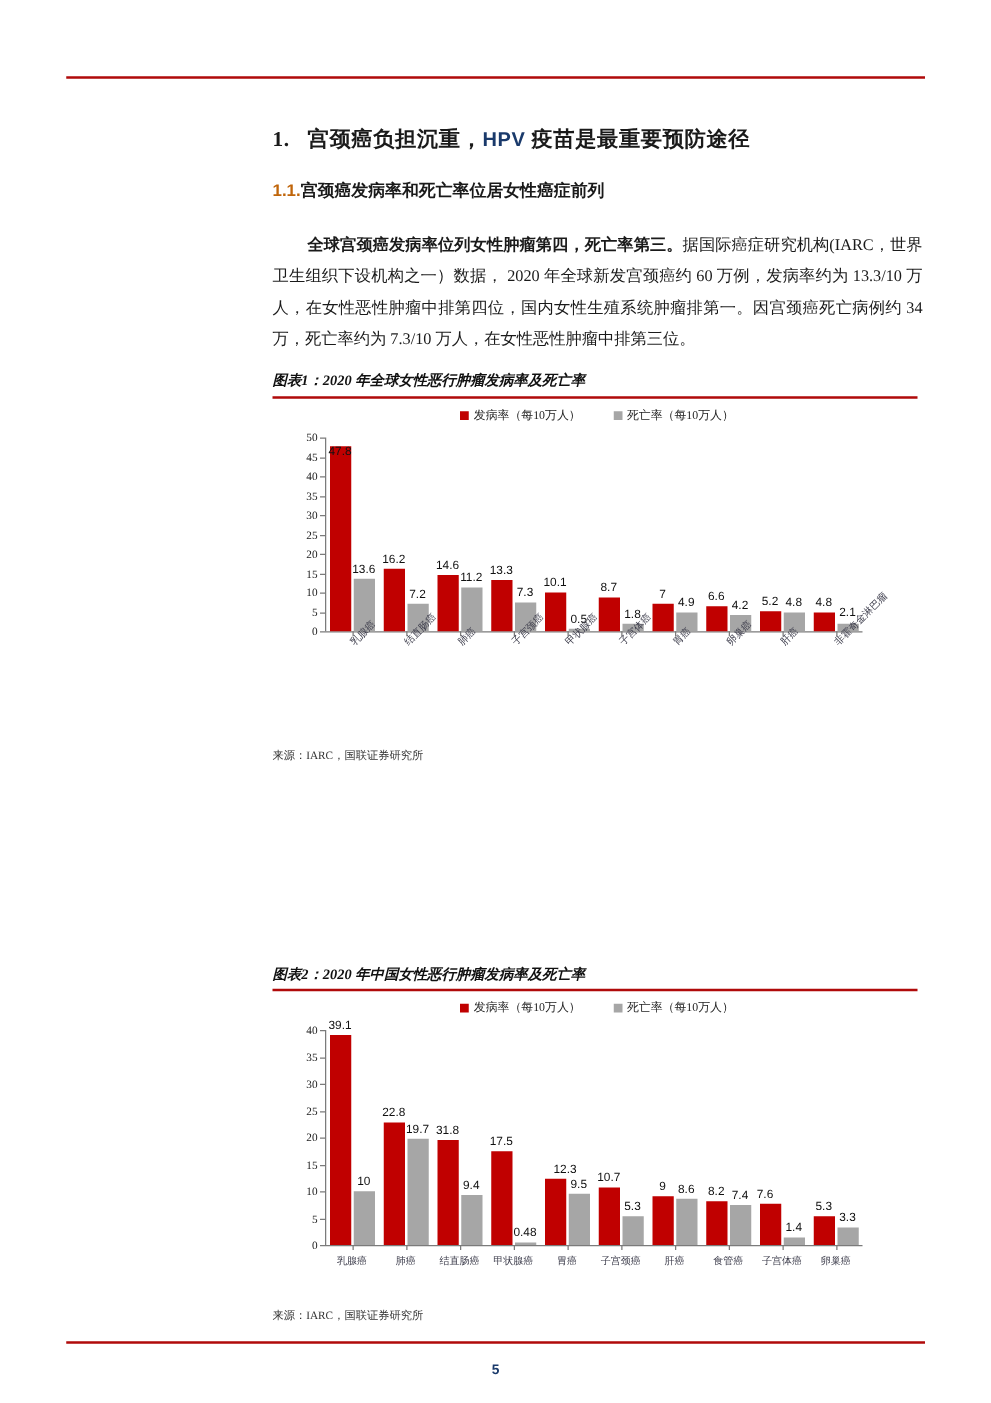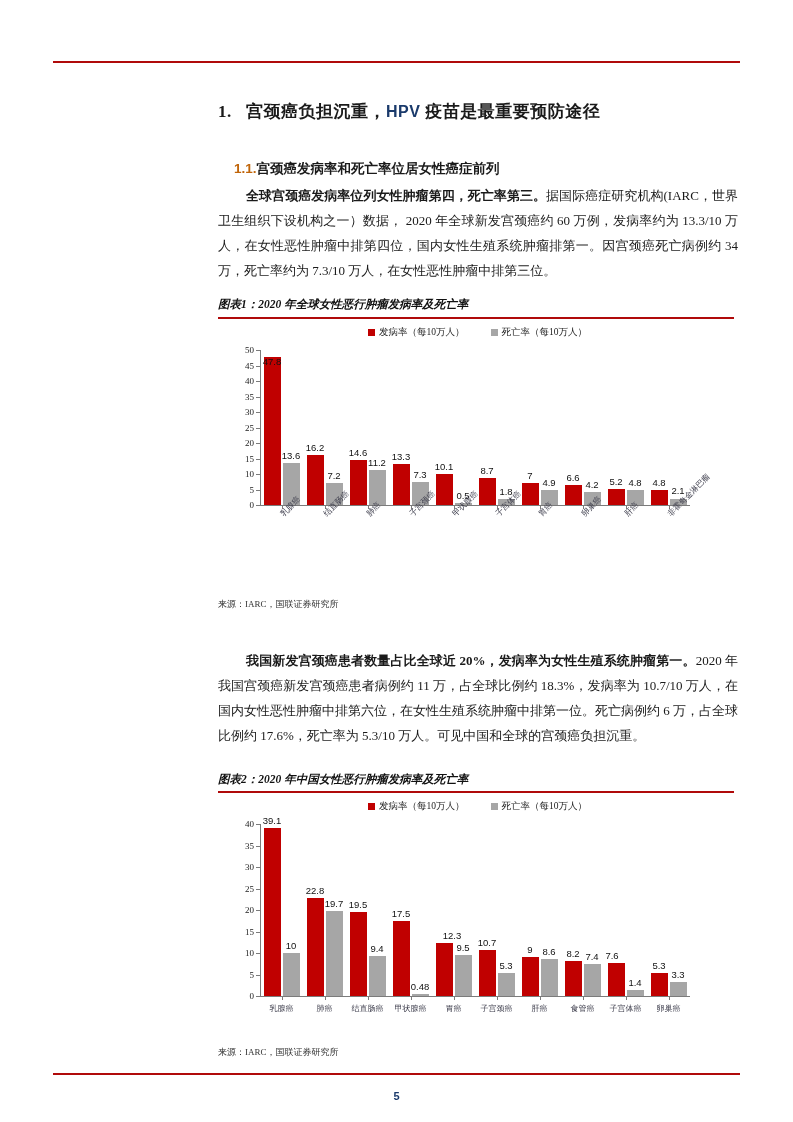"1.1.宫颈癌发病率和死亡率位居女性癌症前列" h2.sub { margin: 16px -> 0 }
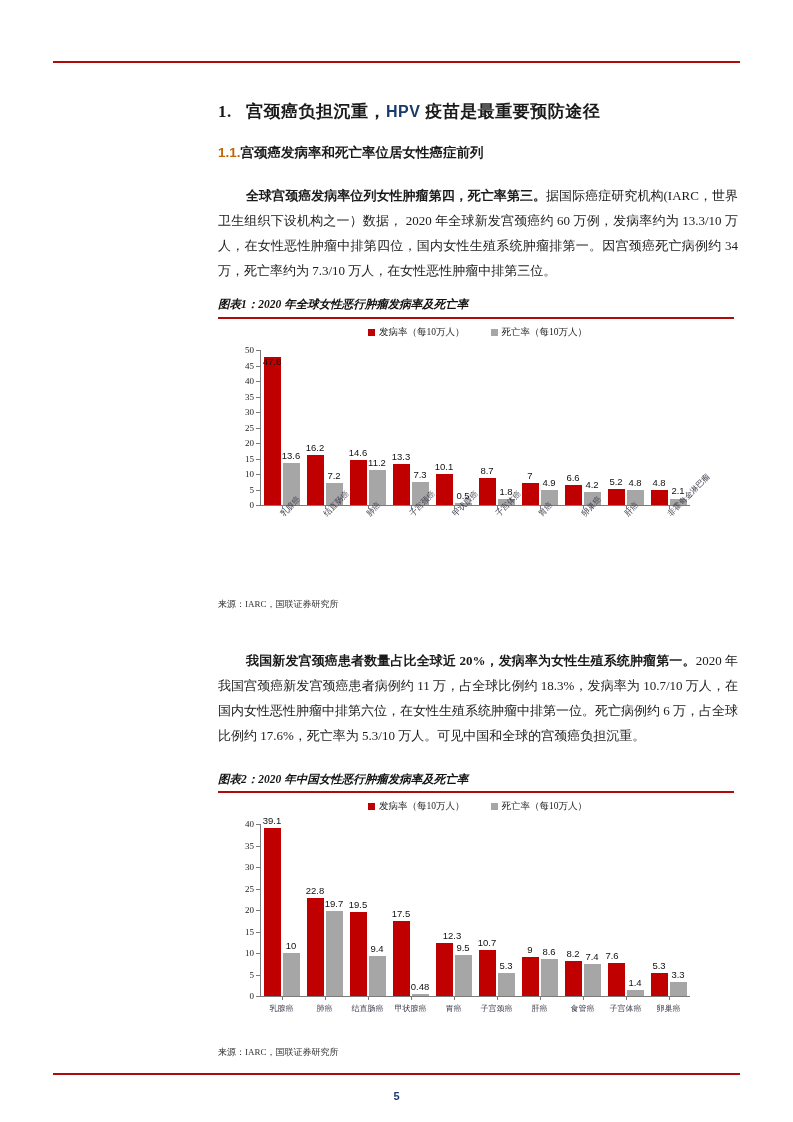"我国新发宫颈癌患者数量占比全球近 20%，发病率为女性生殖系统肿瘤第一。2020" div.para { html: <div><b>我国新发宫颈癌患者数量占比全球近 20%，发病率为女性生殖系统肿瘤第一。</b><span>2020 年我国宫颈癌新发宫颈癌患者病例约 11 万，占全球比例约 18.3%，发病率为 10.7/10 万人，在国内女性恶性肿瘤中排第六位，在女性生殖系统肿瘤中排第一位。死亡病例约 6 万，占全球比例约 17.6%，死亡率为 5.3/10 万人。可见中国和全球的宫颈癌负担沉重。</span></div> -> none }
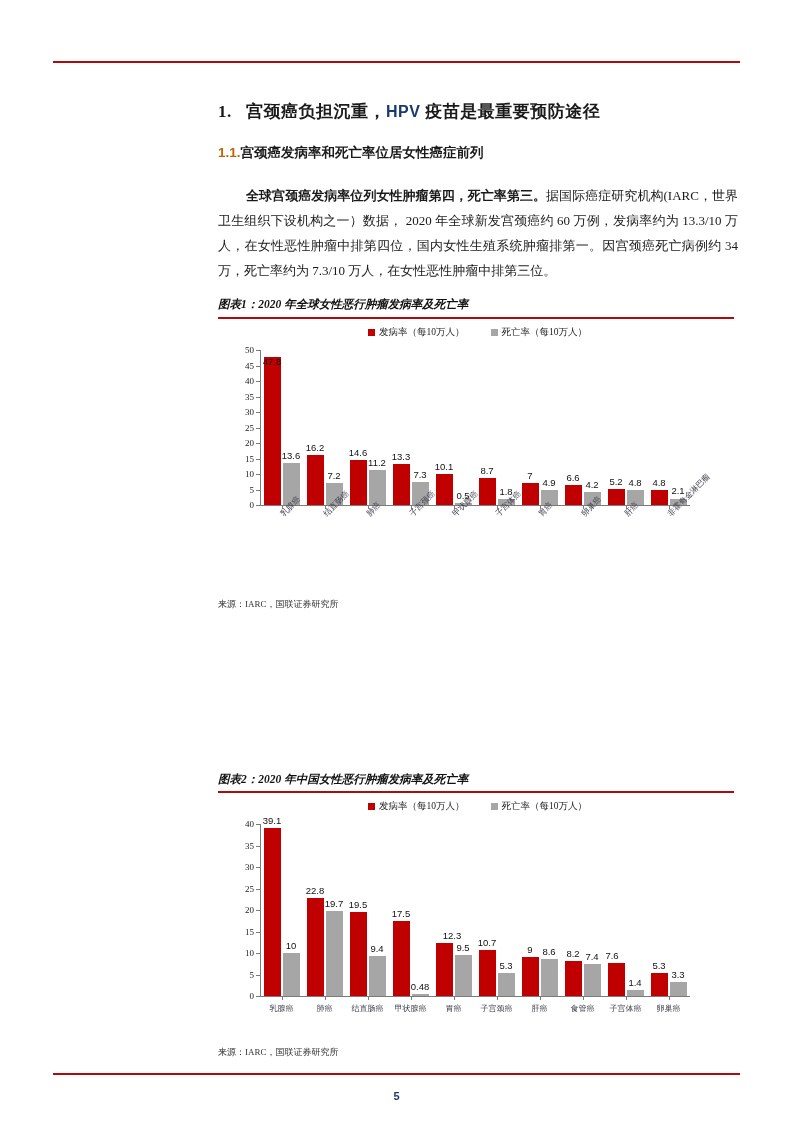"19.5" div.dlabel { text: 19.5 -> 31.8 }
